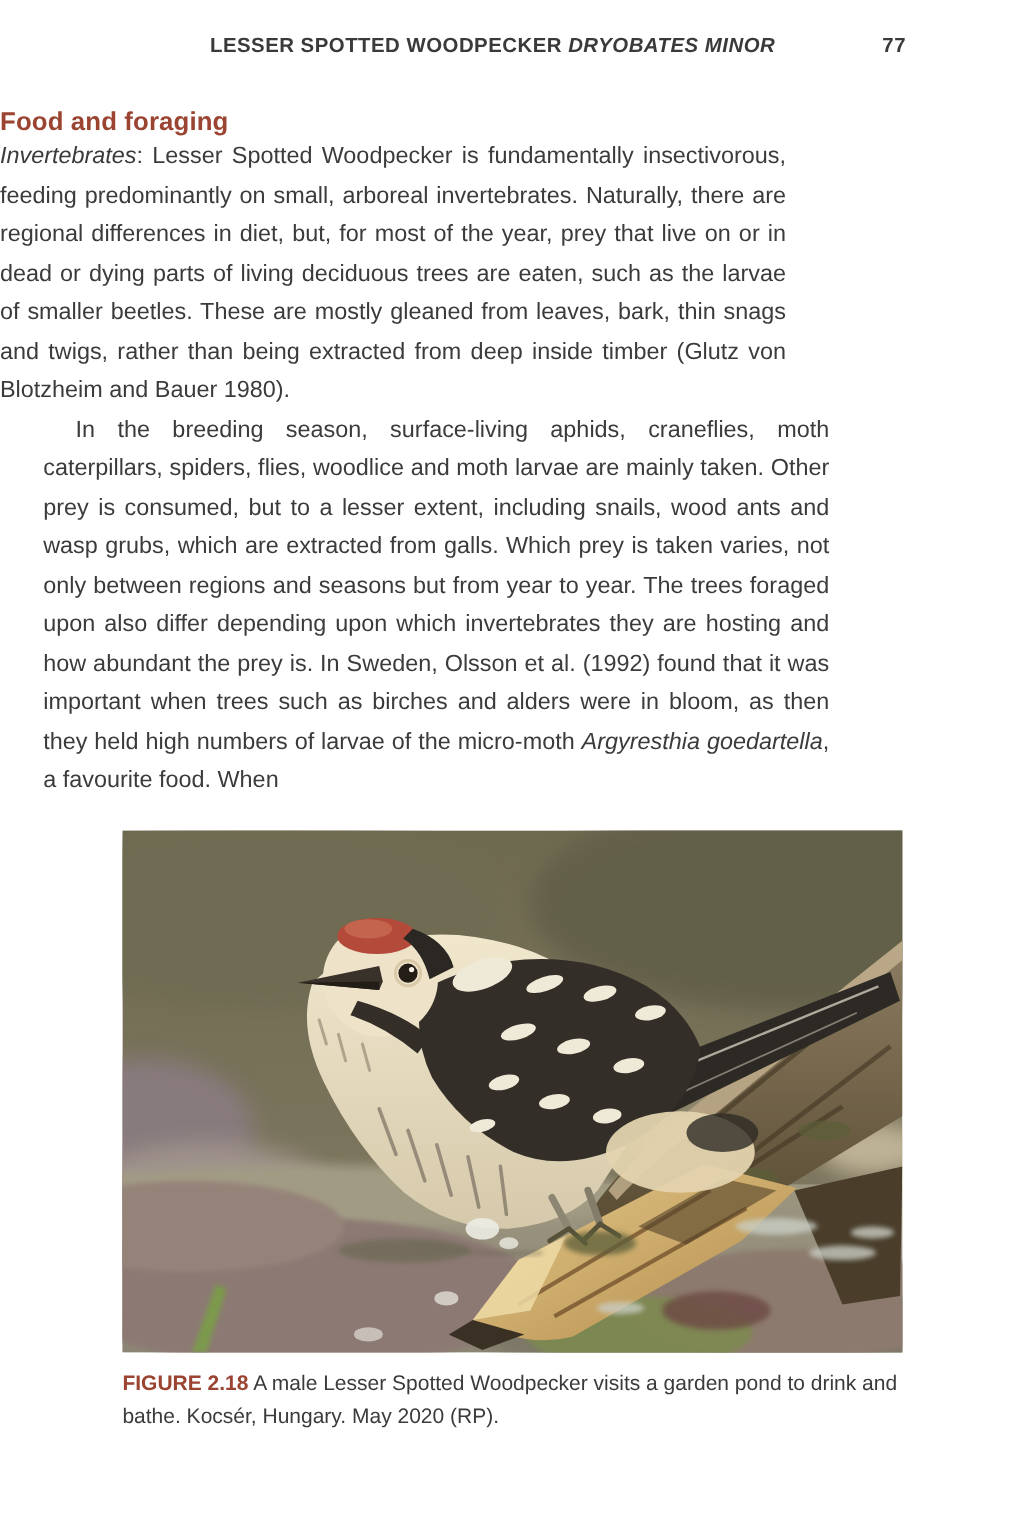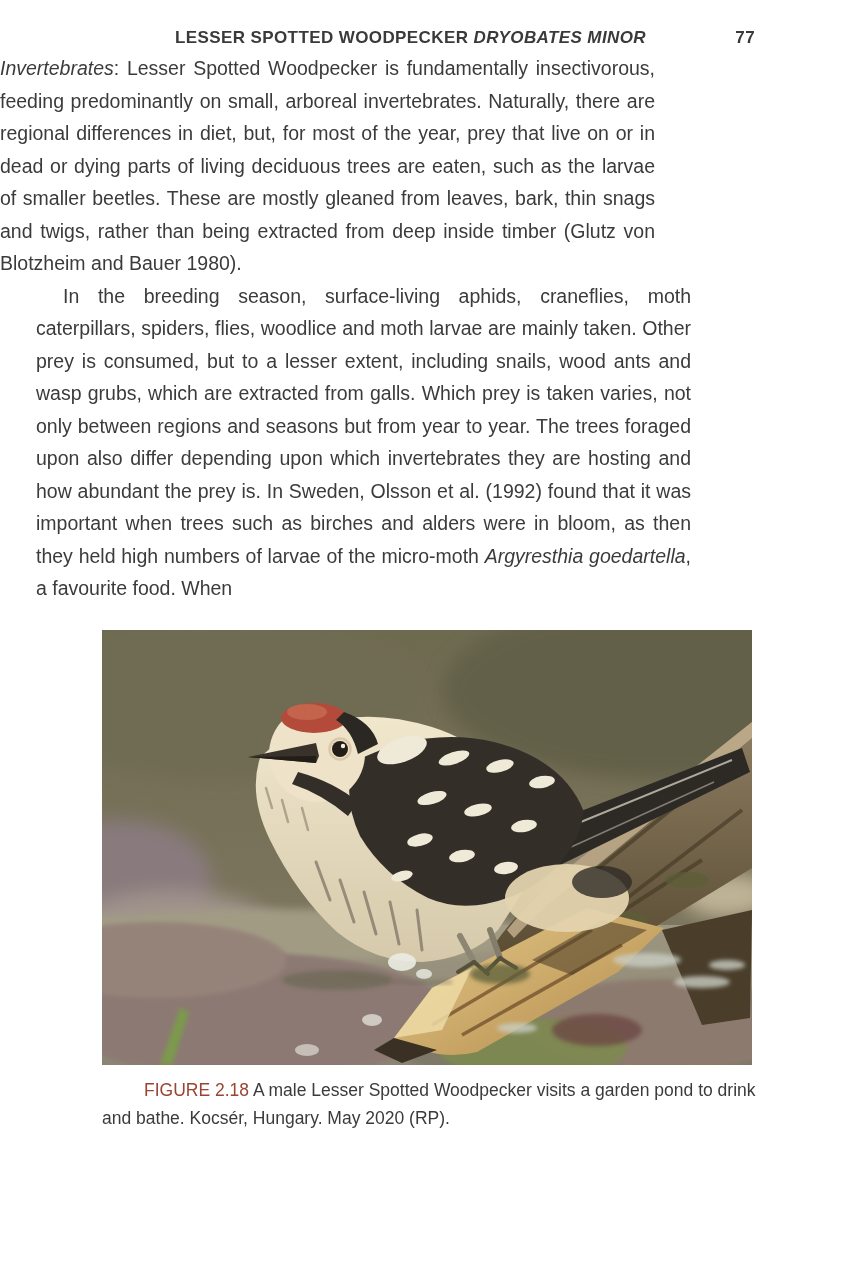"Food and foraging" h2.col { html: none -> <h2>Food and foraging</h2> }
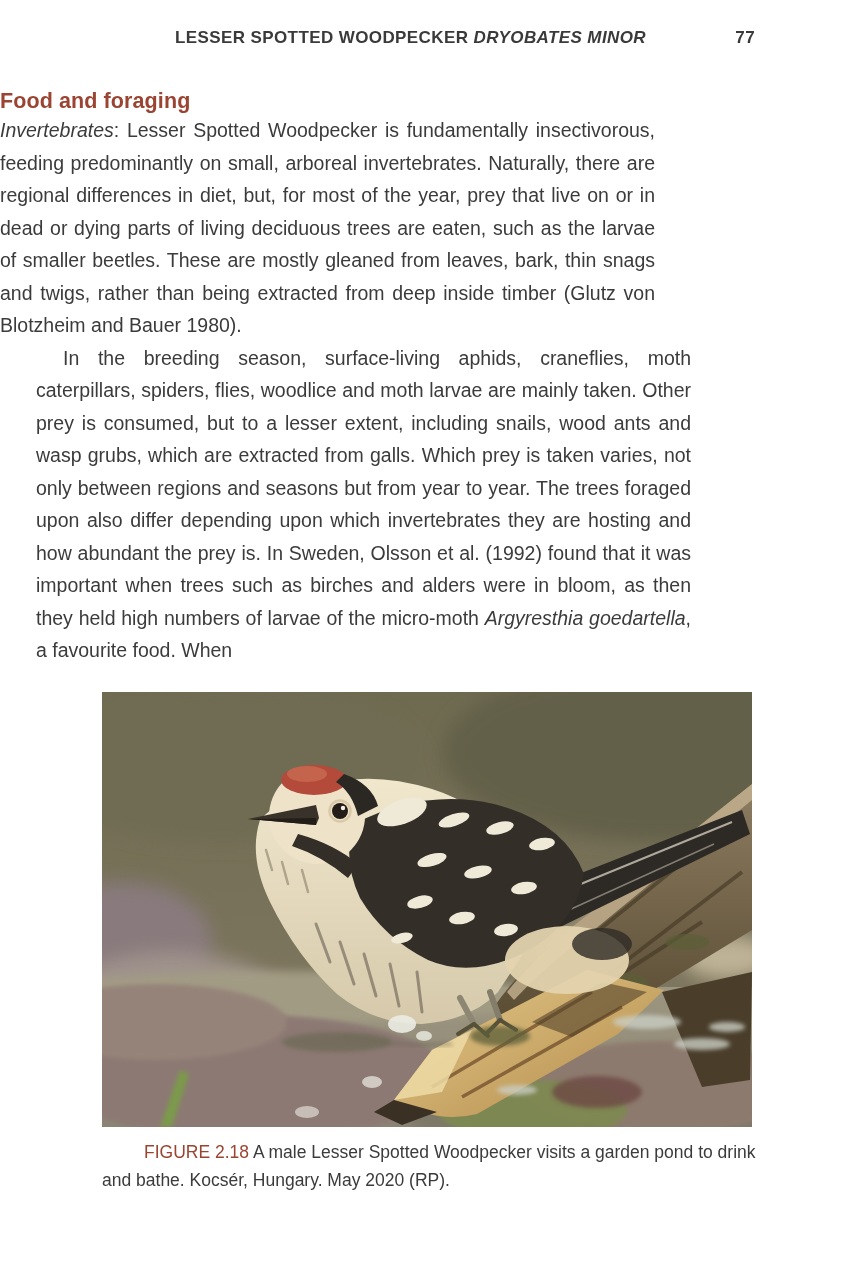"FIGURE 2.18" .caption .fig-label { font-weight: normal -> bold; margin-left: 42px -> none }
